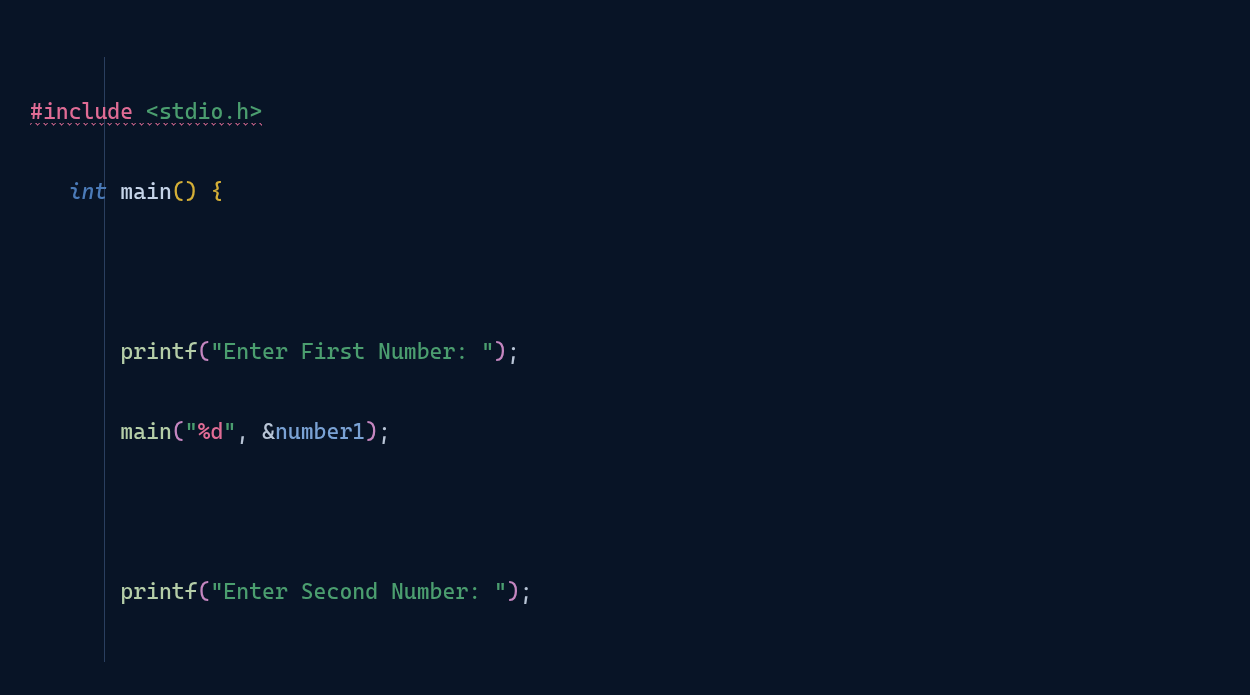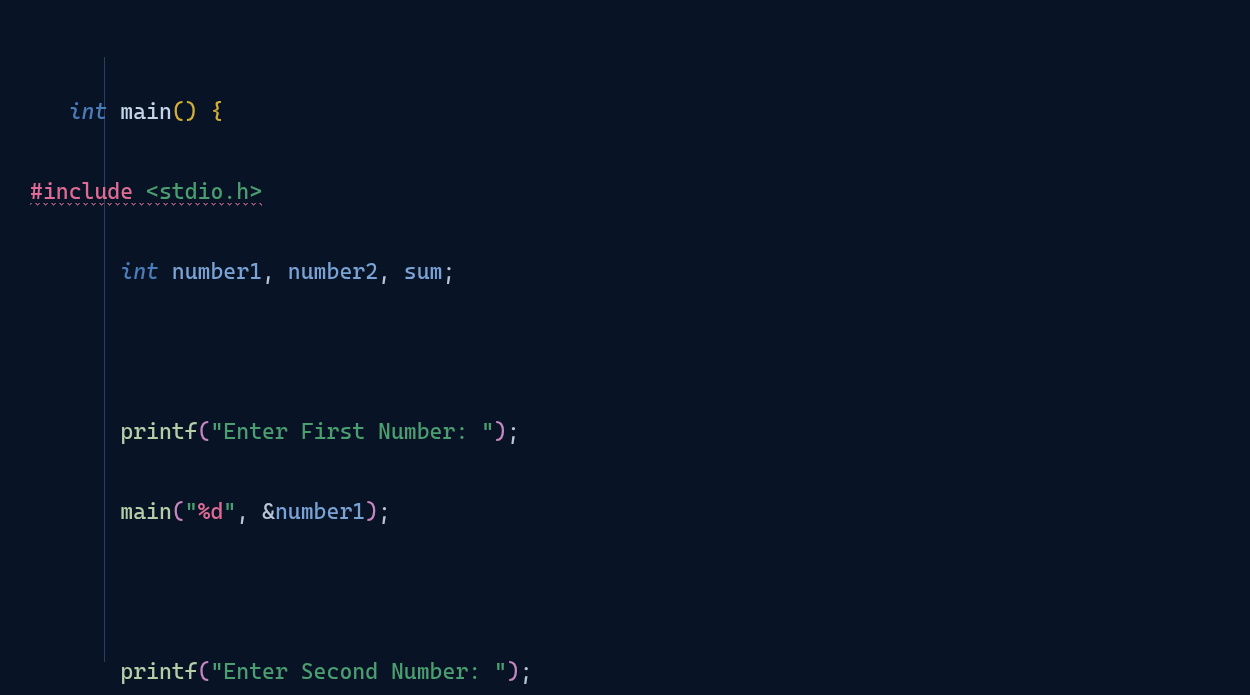"int main() {" span.line { order: before "#include <stdio.h>" -> after "#include <stdio.h>" }
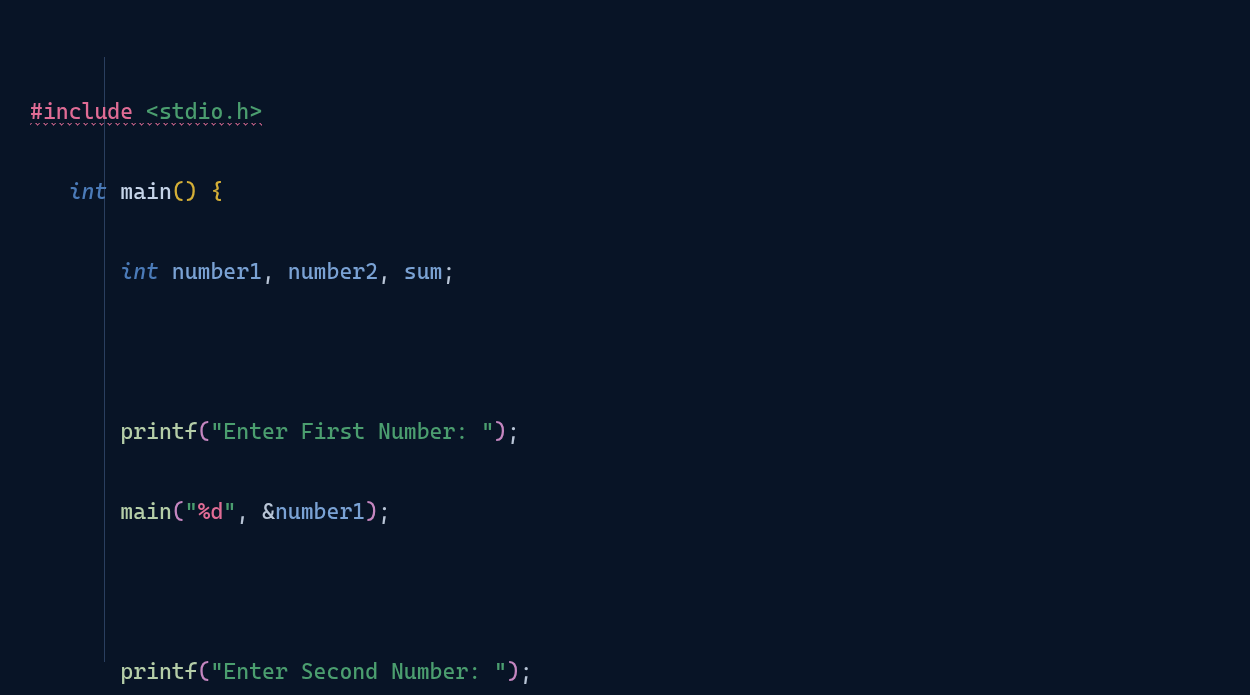"int number1, number2, sum;" span.line { html: <span> <span>int</span> <span>number1</span><span>,</span> <span>number2</span><span>,</span> <span>sum</span><span>;</span></span> -> none }
